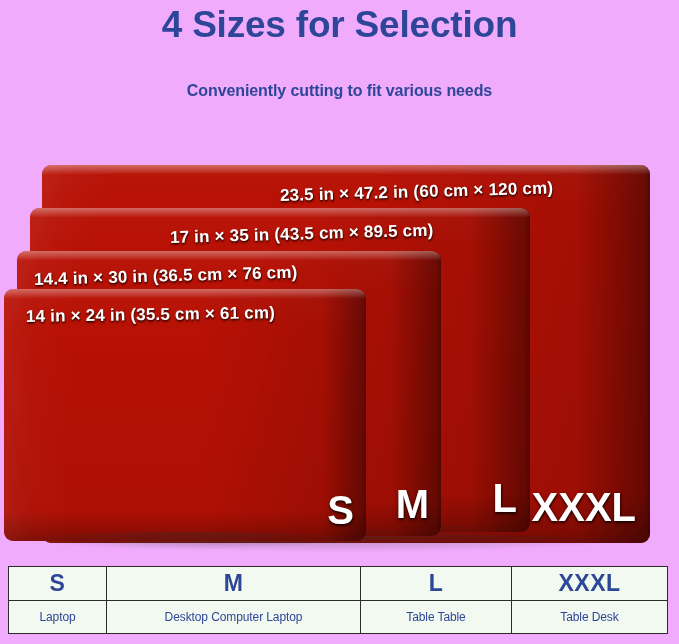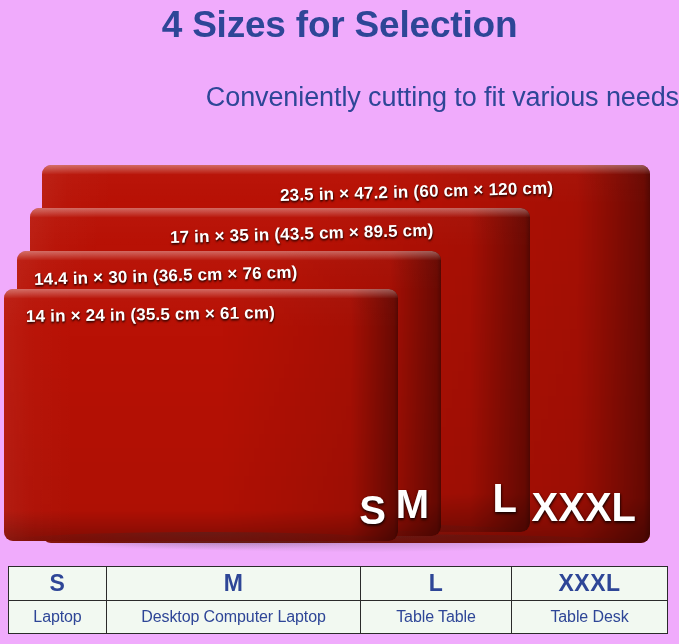"Conveniently cutting to fit various" .subtitle { font-size: 27px -> 16px; font-weight: normal -> bold; text-align: right -> center }
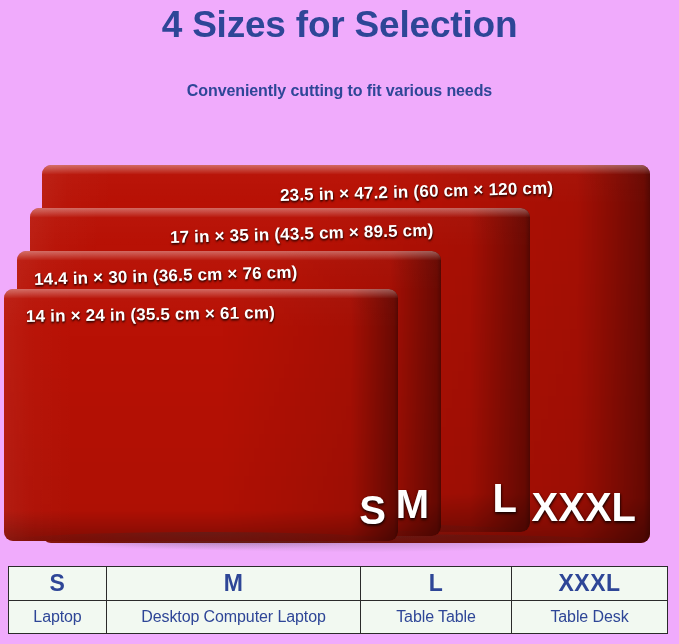"14 in × 24 in" div.mat { width: 394px -> 362px }
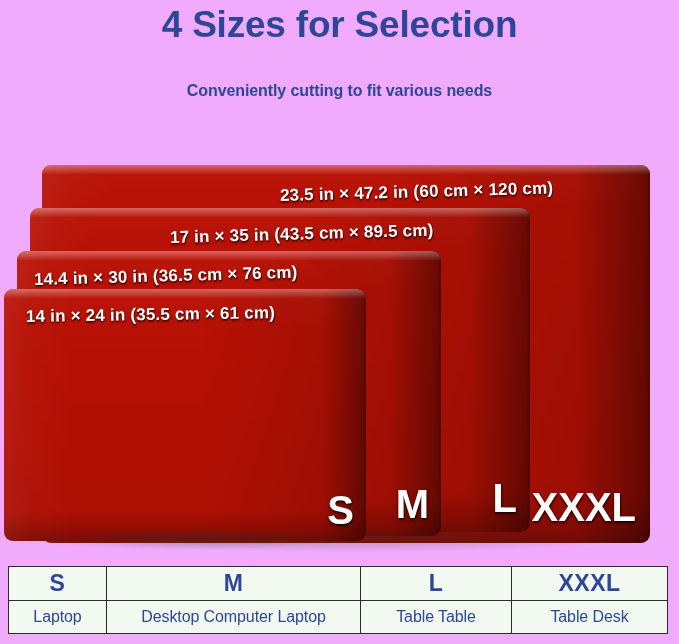"Laptop" #size-table tr.row-use td { font-size: 16px -> 12px }
